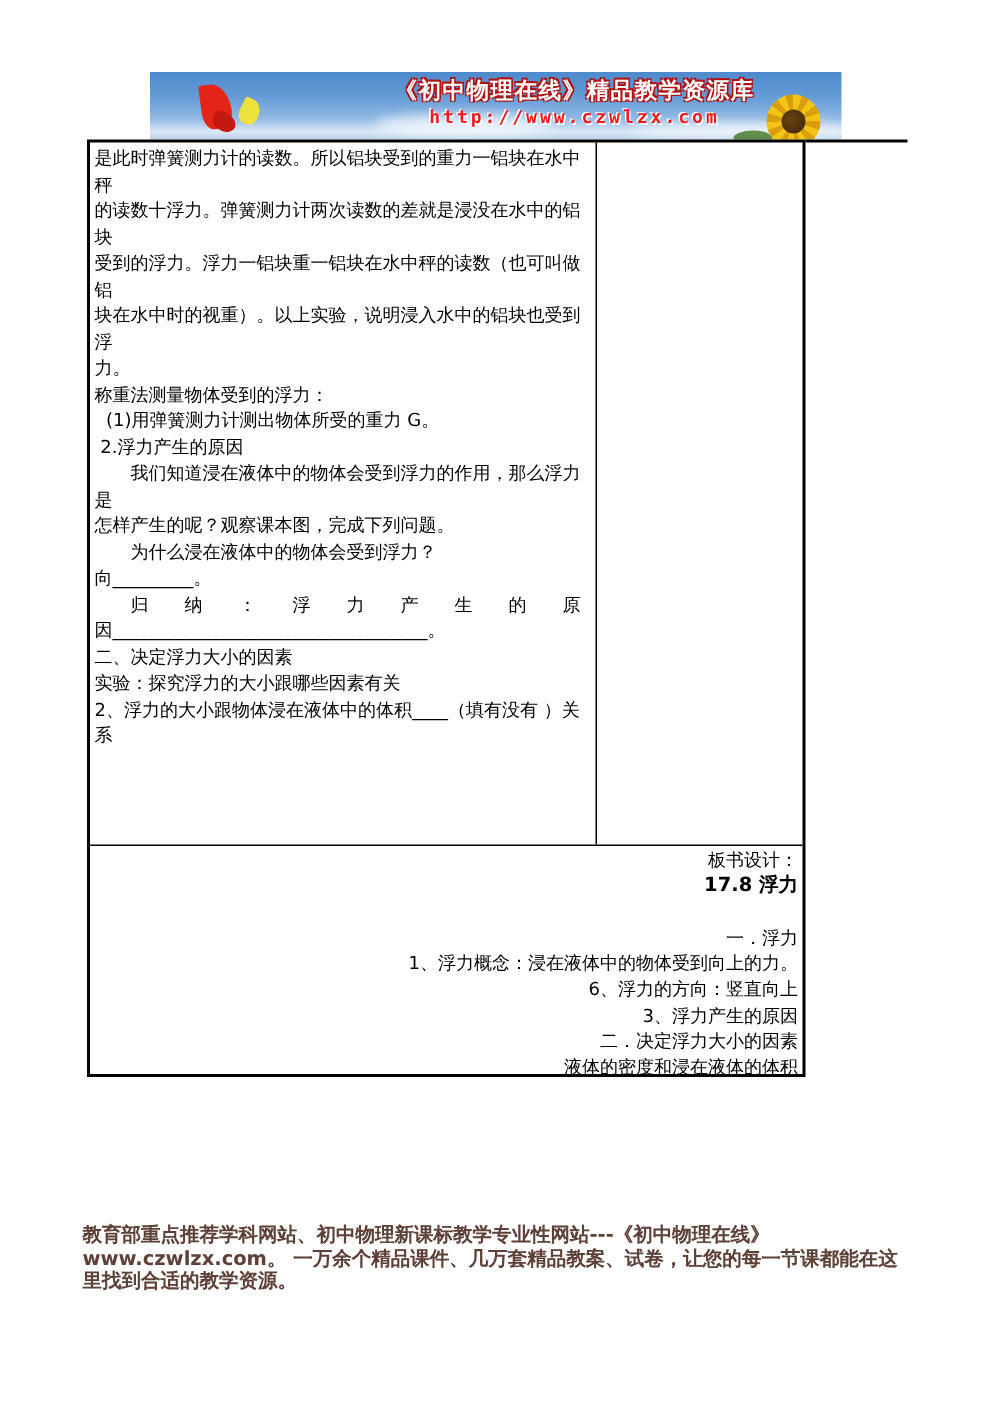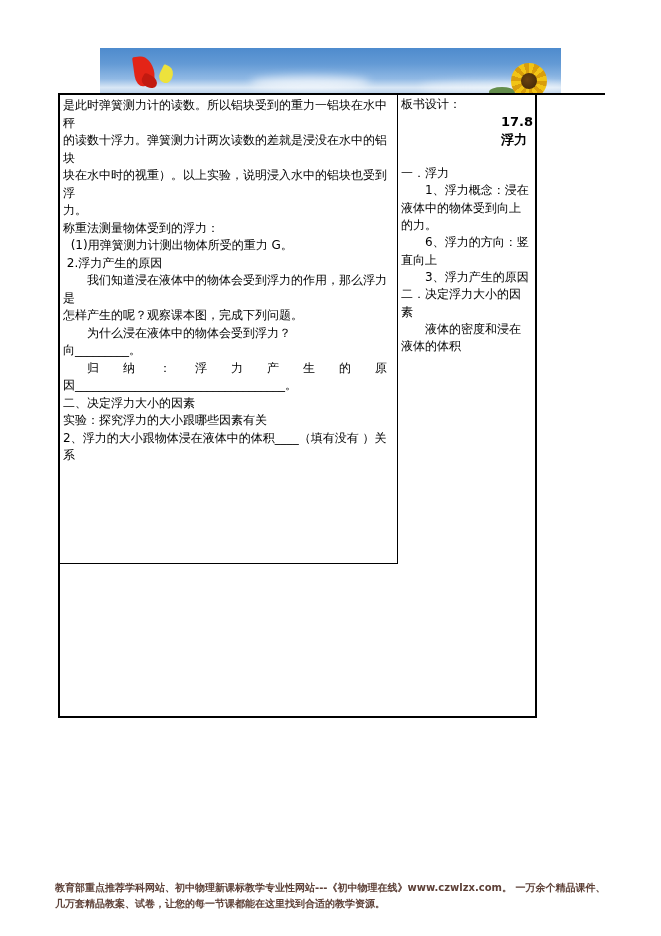"《初中物理在线》精品教学资源库" div.banner-text { html: none -> <div> <div>《初中物理在线》精品教学资源库</div> <div>http://www.czwlzx.com</div> </div> }
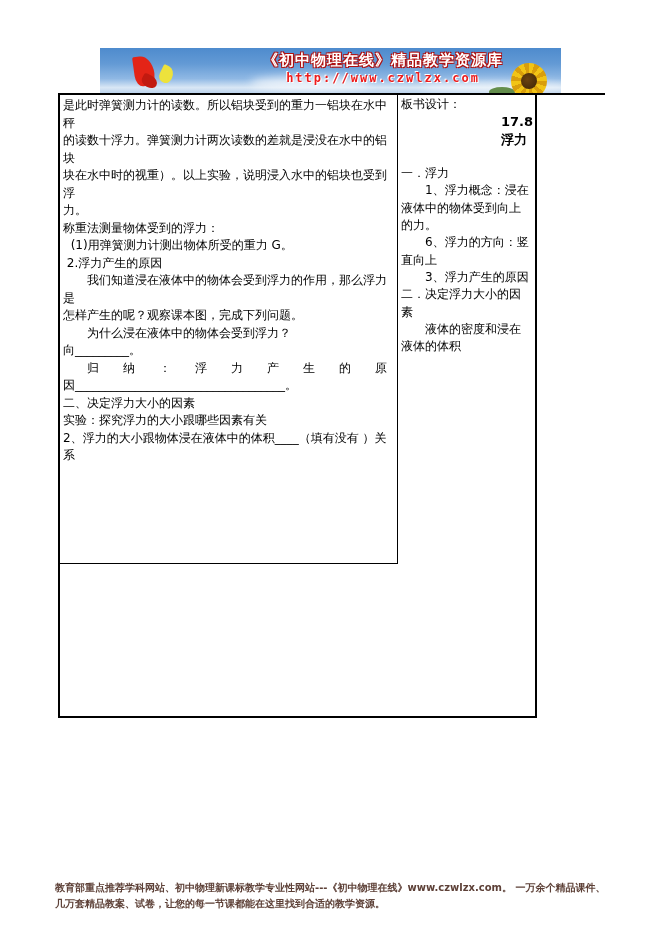"是此时弹簧测力计的读数。所以铝块受到的重力一铝块在水中秤" .doc-table { flex-direction: row -> column }
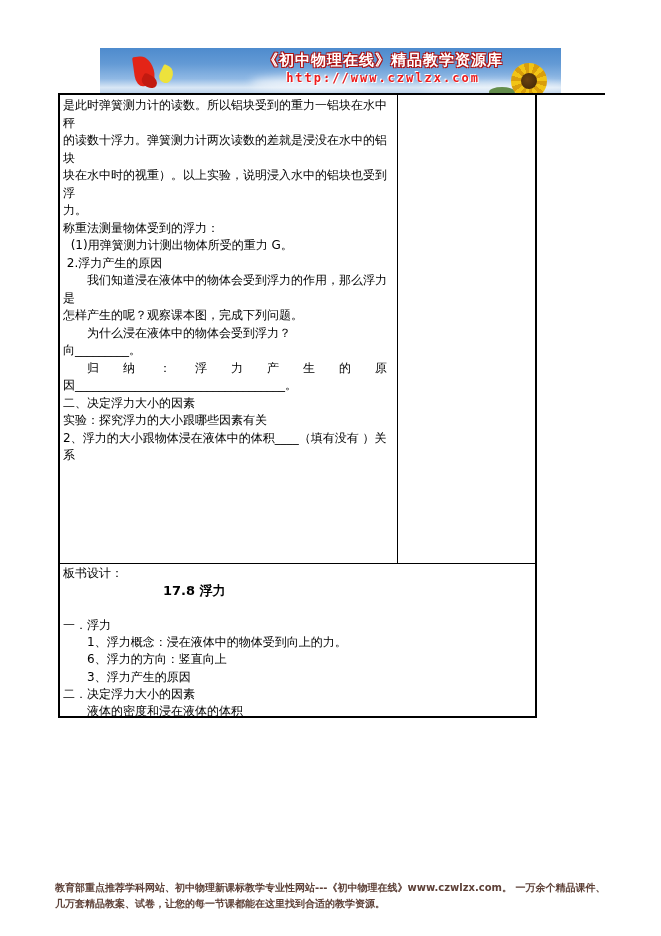"受到的浮力。浮力一铝块重一铝块在水中秤的读数（也可叫做铝" div.line { html: none -> <div>受到的浮力。浮力一铝块重一铝块在水中秤的读数（也可叫做铝</div> }
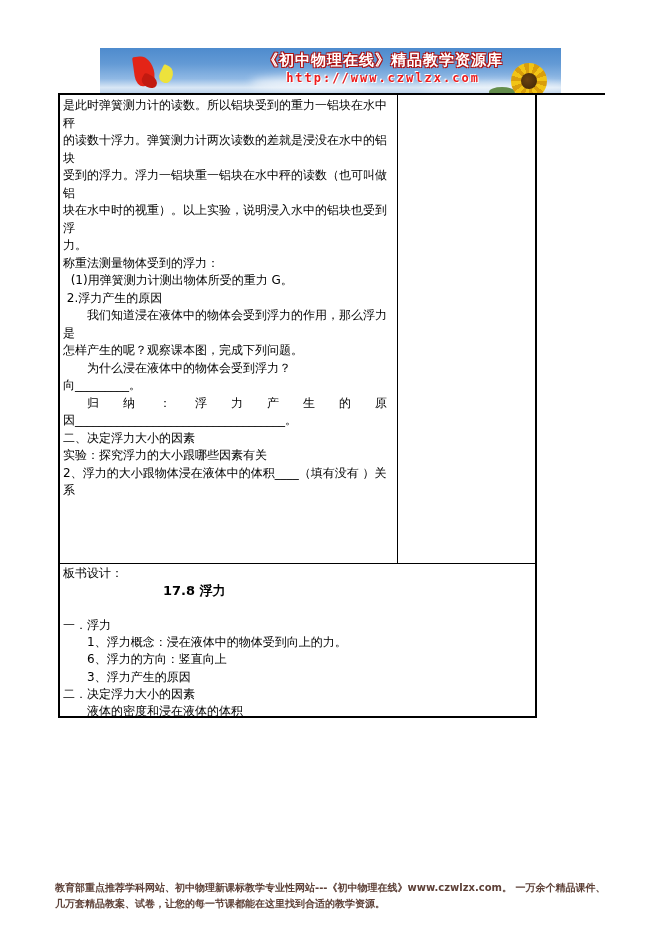"板书设计：" .row2 { text-align: none -> right }
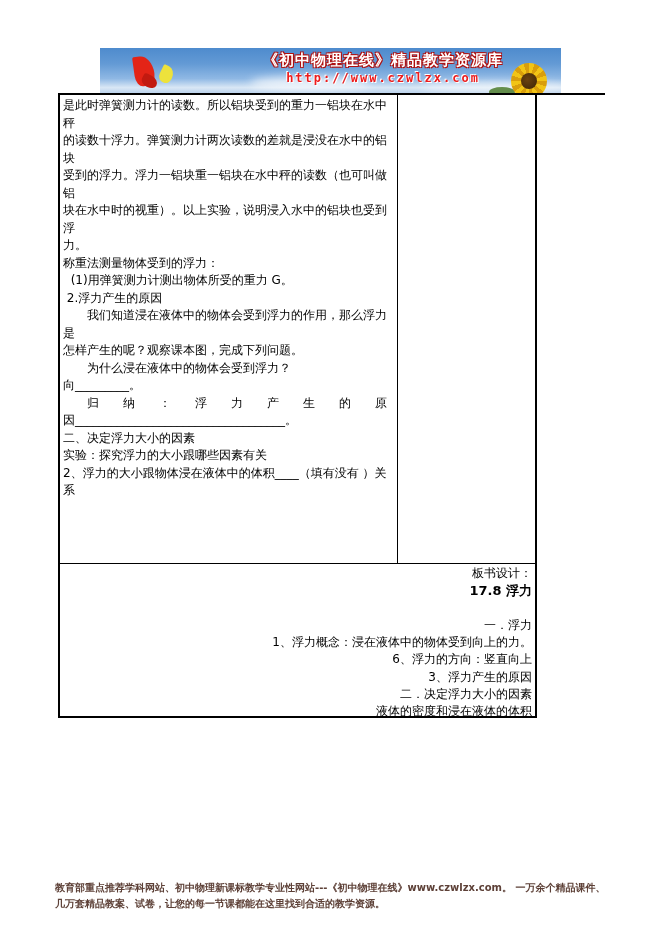"教育部重点推荐学科网站、初中物理新课标教学专业性网站---《初中物理在线》www" .footer { font-size: 10px -> 13px; top: 880px -> 816px }
